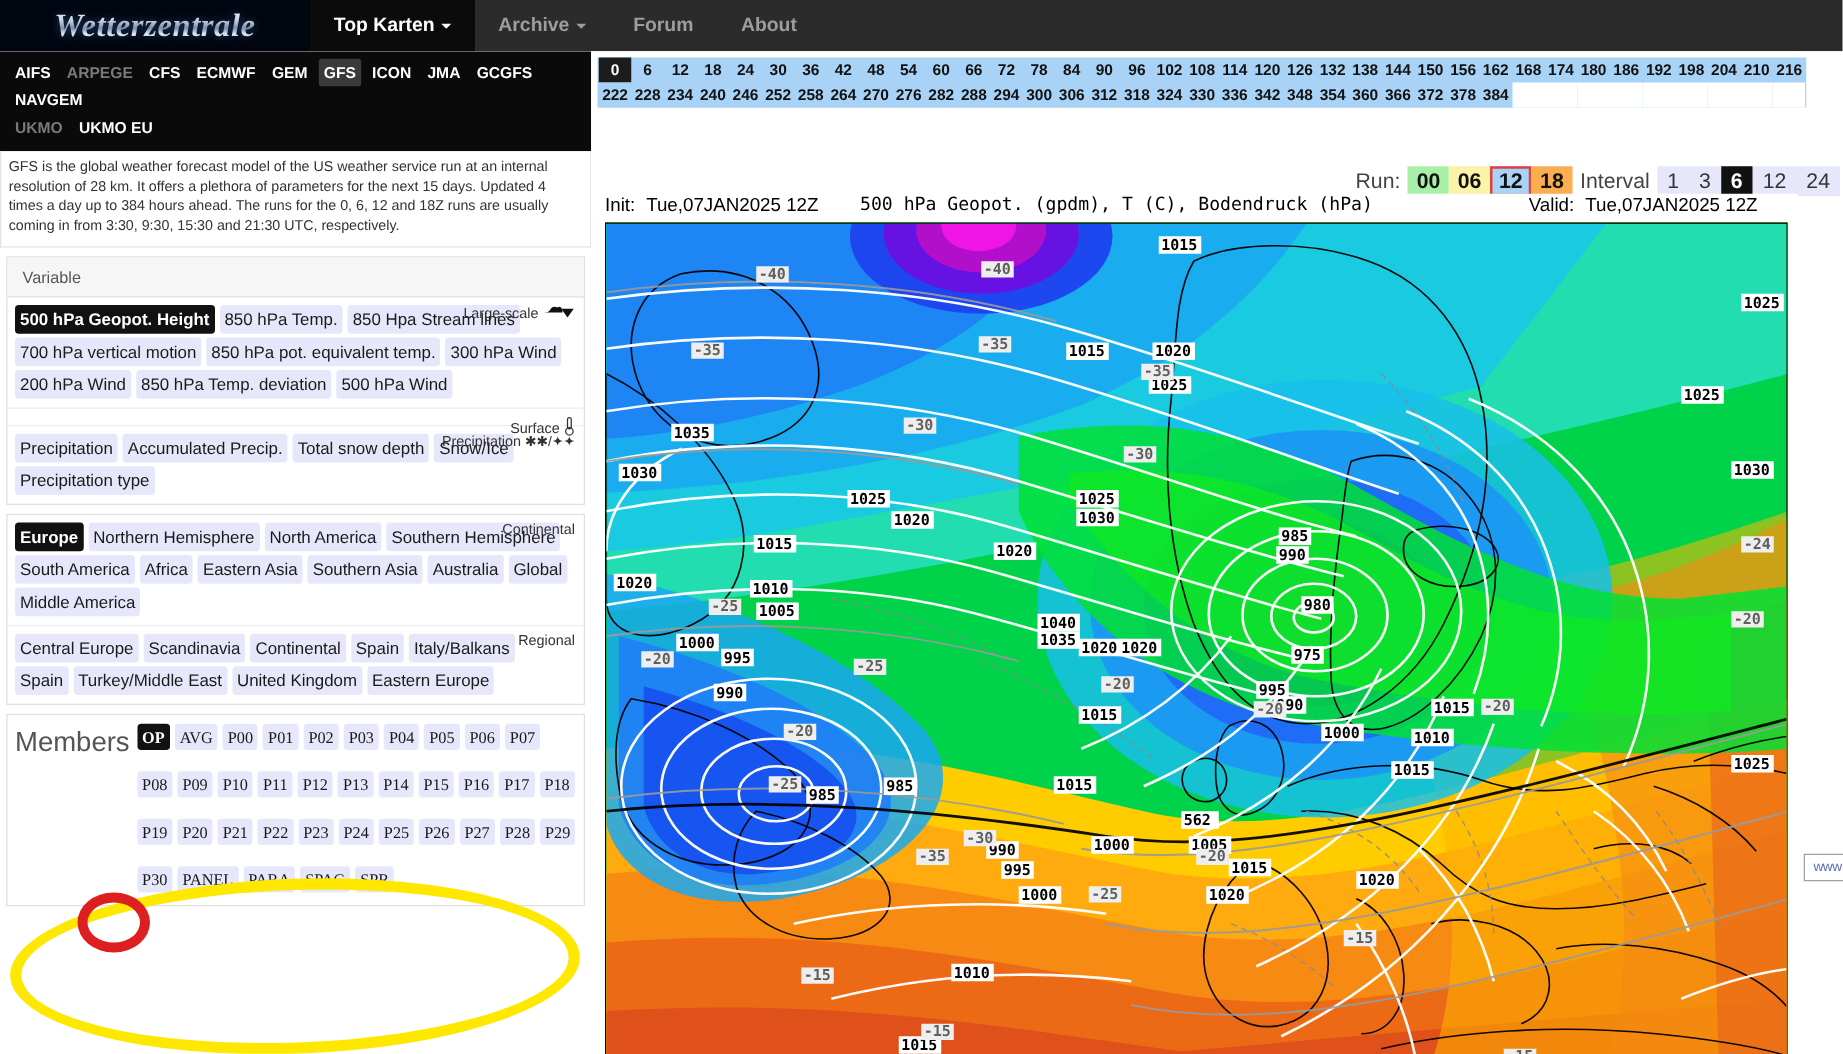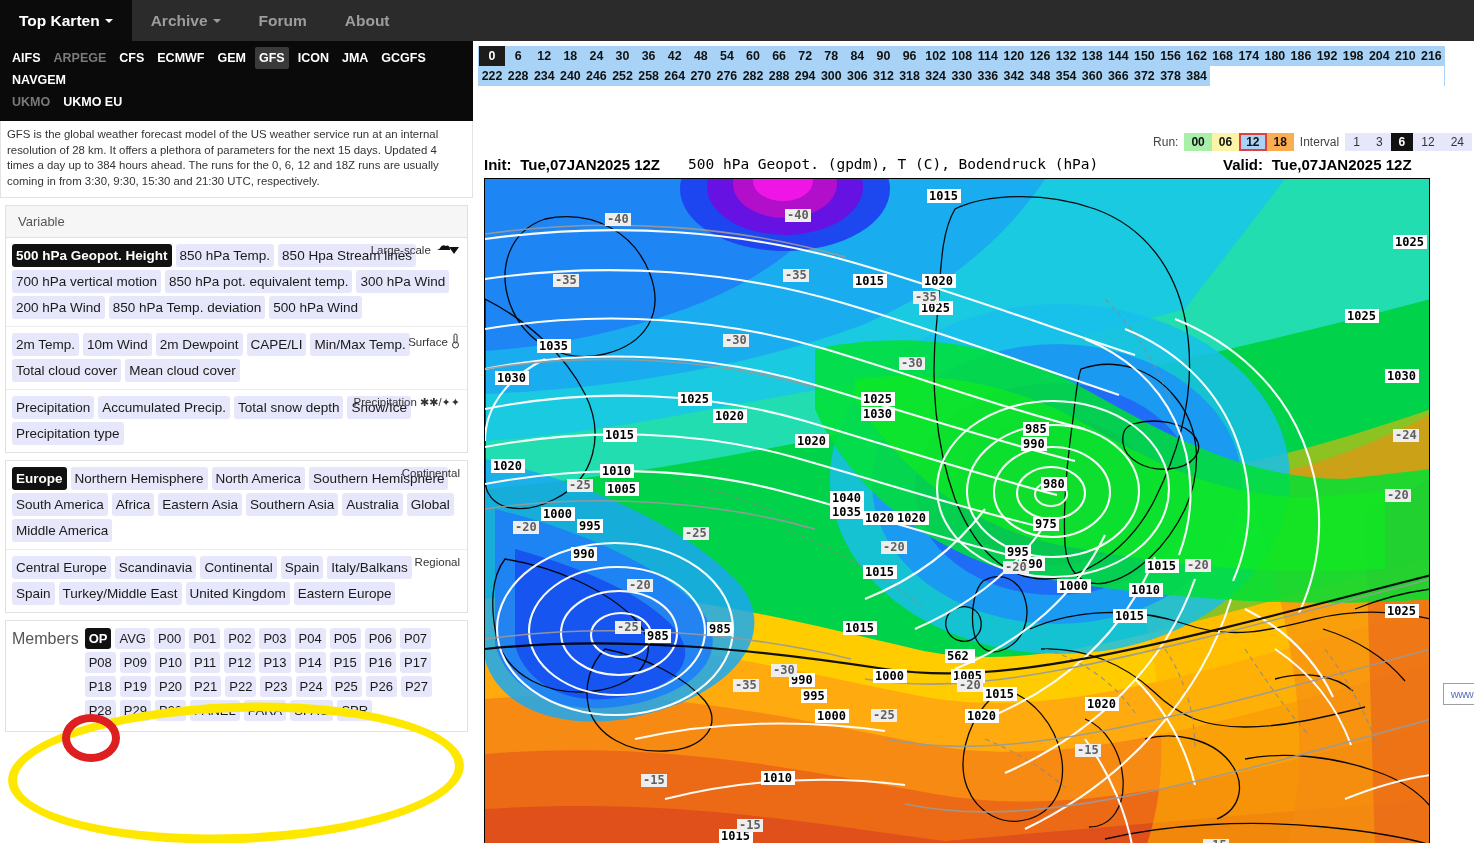"Wetterzentrale" div { html: none -> <div> <span>Wetterzentrale</span> </div> }
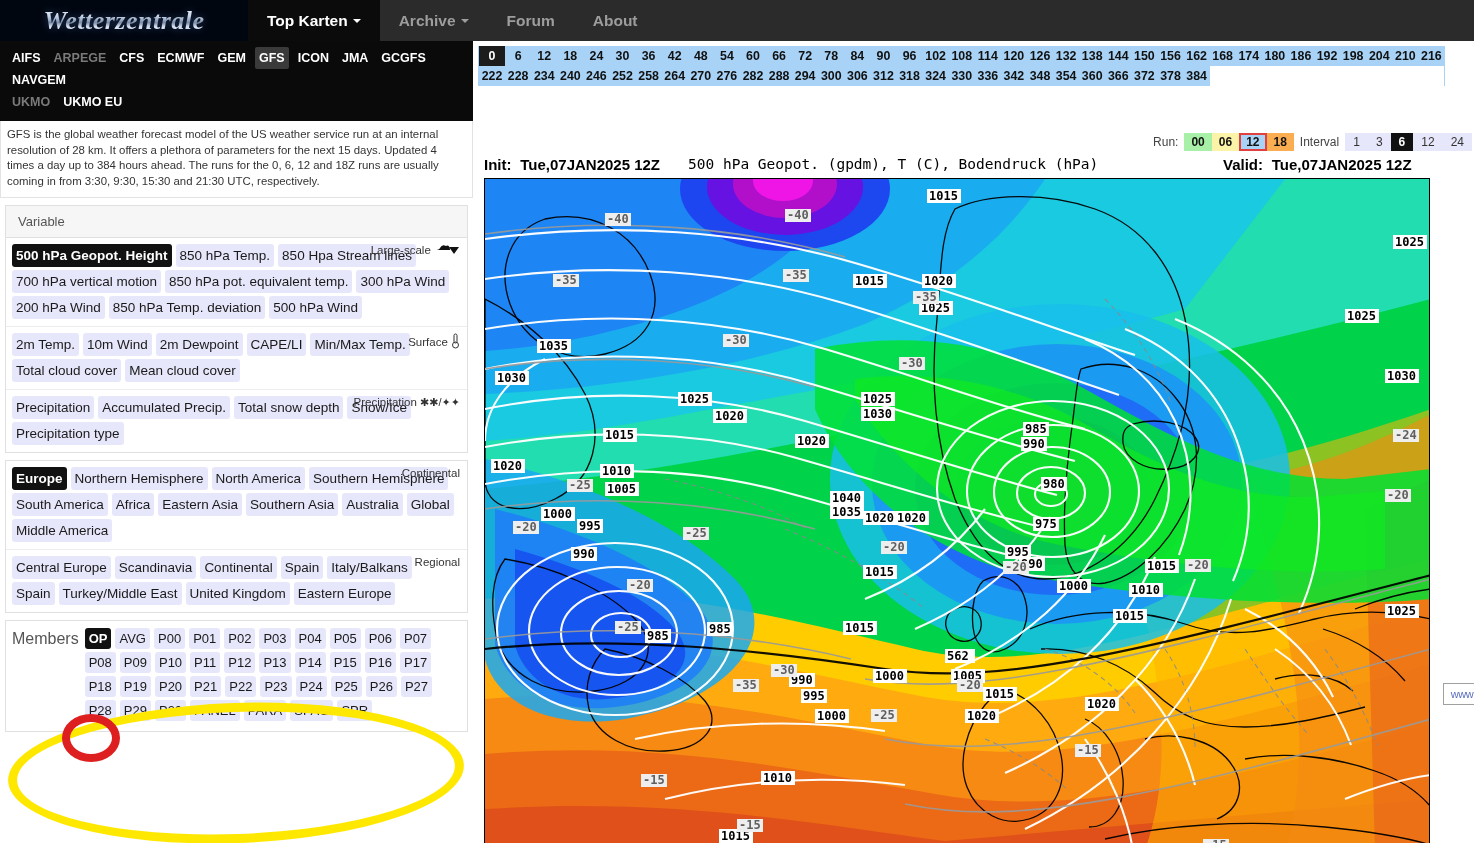"Run:" #run-bar { font-size: 12px -> 17px }
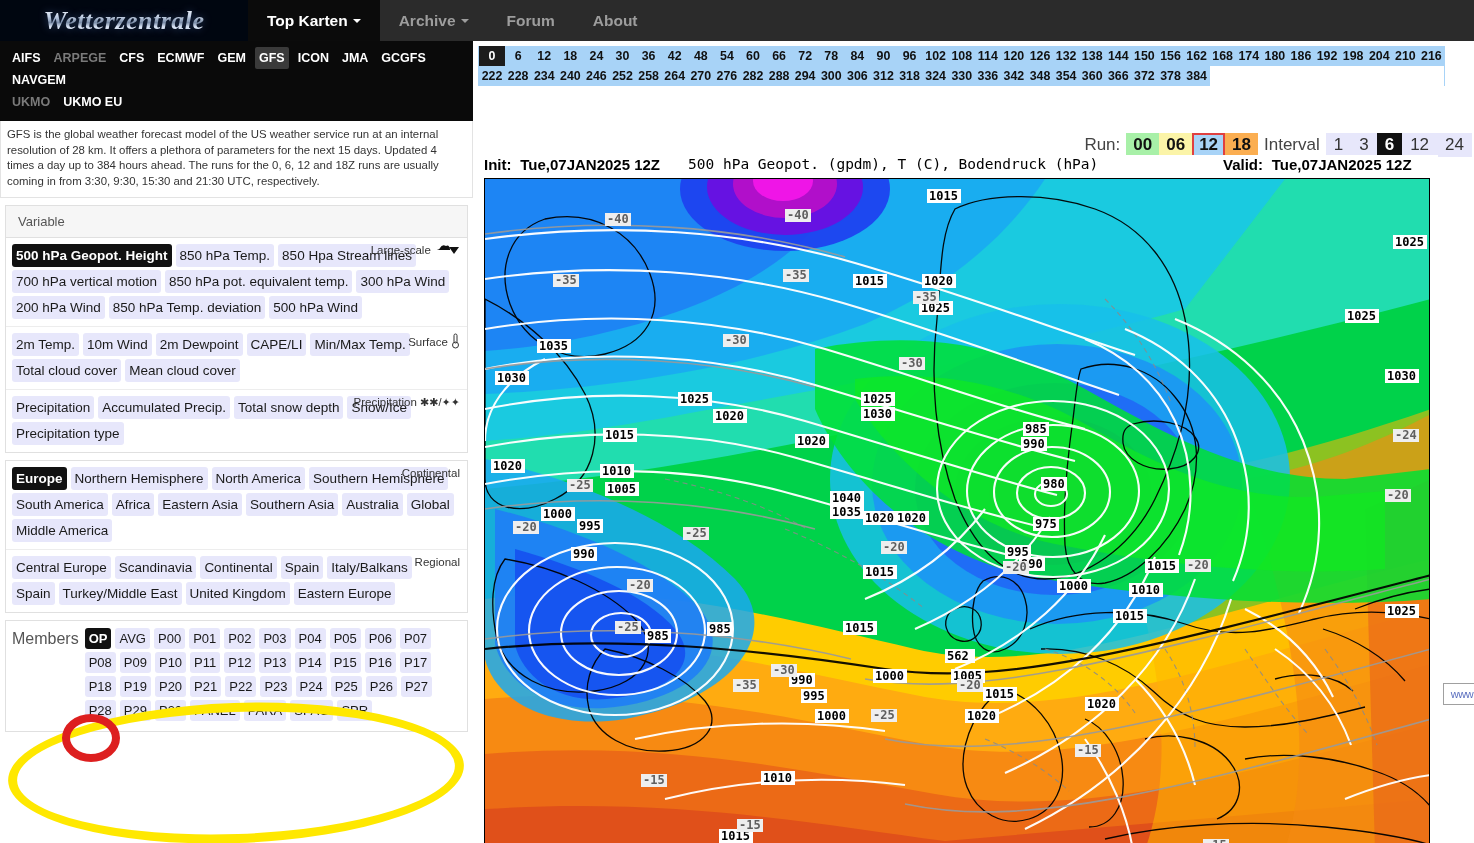"Init:" #map-title .bold { font-weight: bold -> normal }
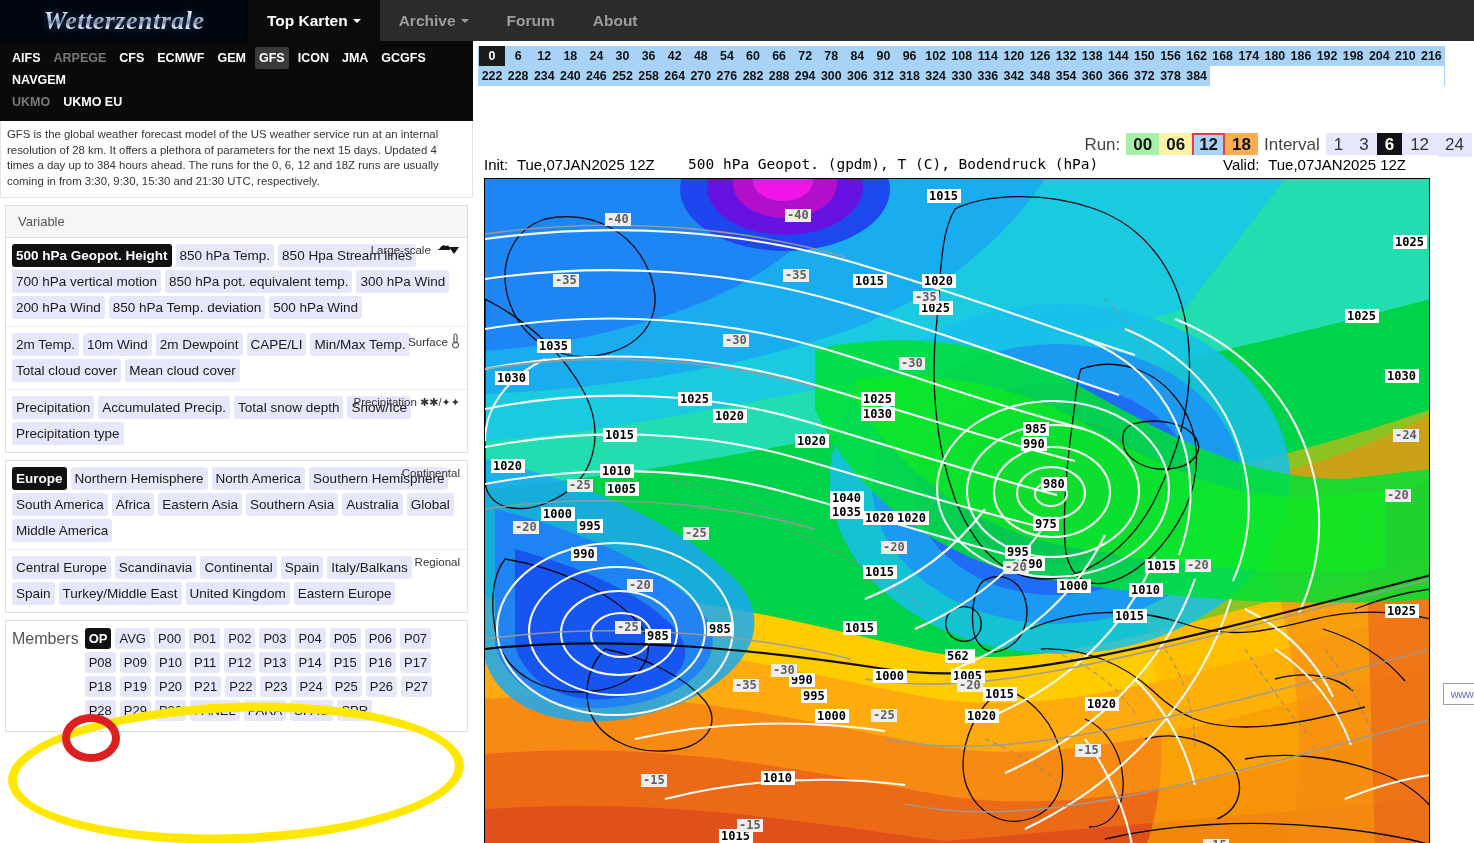"2m Temp." div.chips { html: <div> <span>2m Temp.</span> <span>10m Wind</span> <span>2m Dewpoint</span> <span>CAPE/LI</span> <span>Min/Max Temp.</span> <span>Total cloud cover</span> <span>Mean cloud cover</span> </div> -> none }
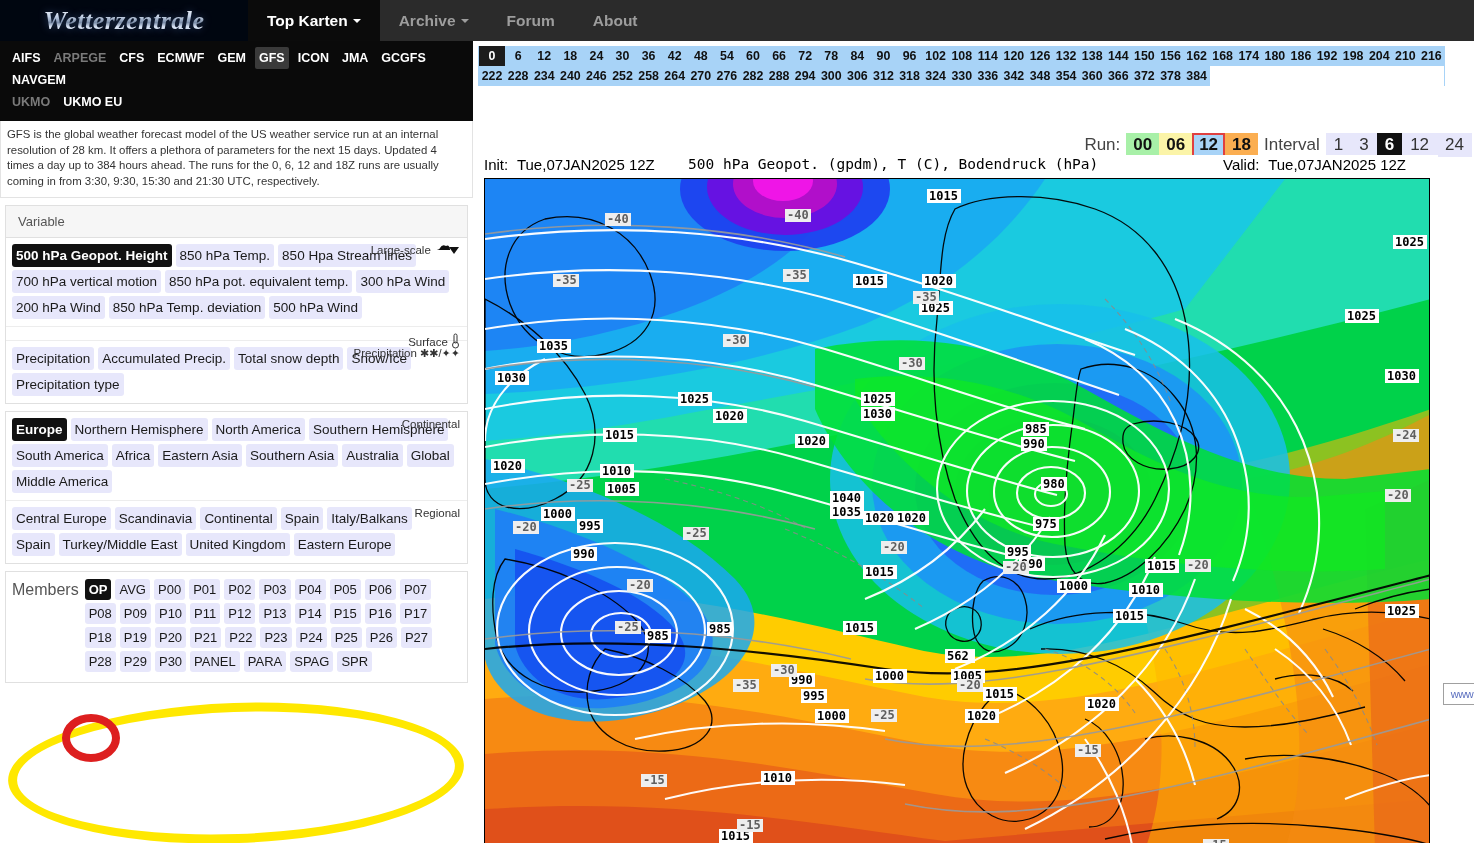"Members" #members-label { font-size: 16px -> 22px }
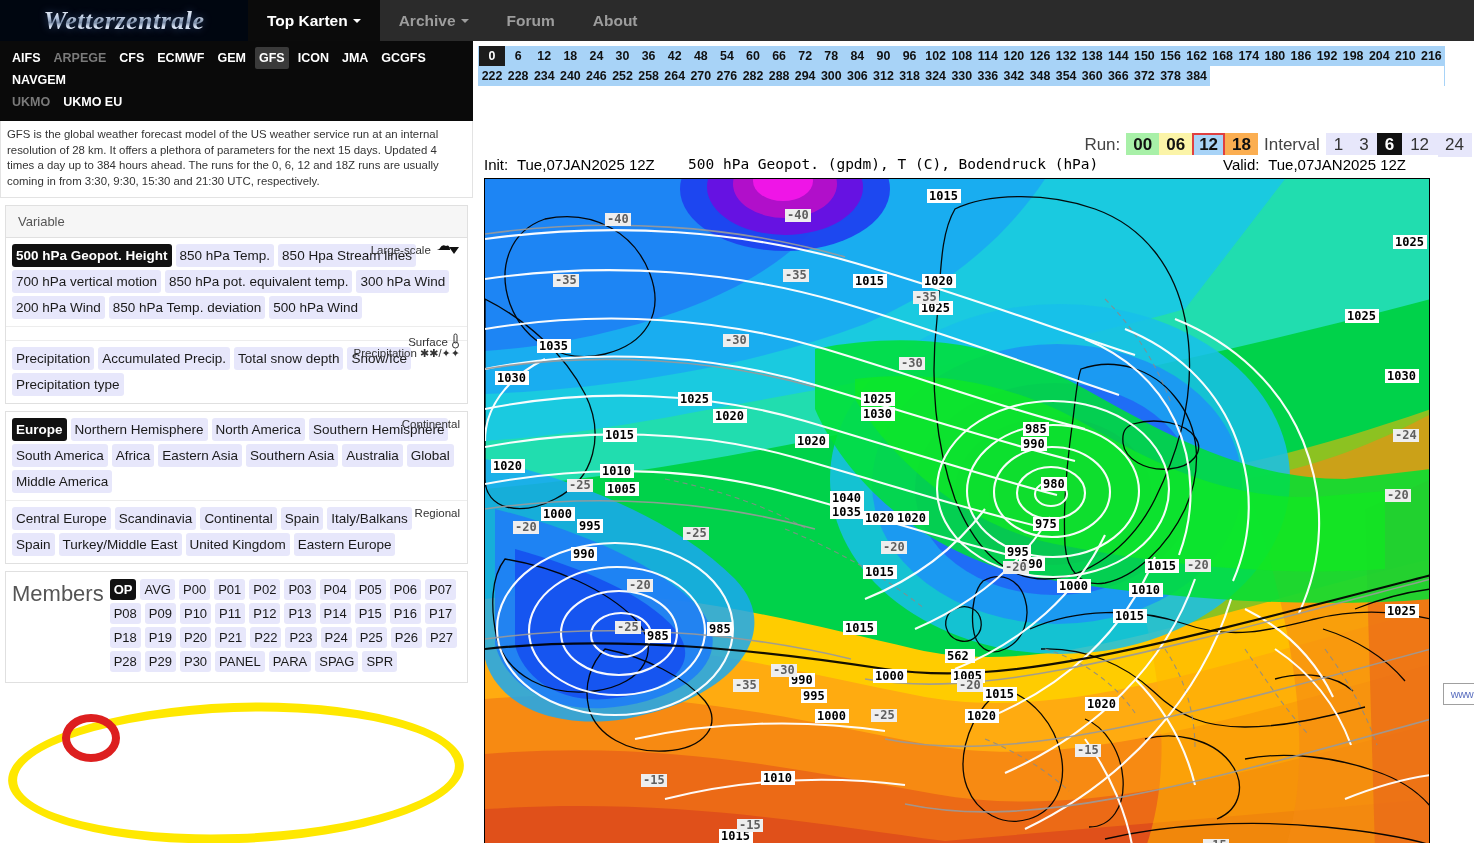"OP" #members-chips { font-family: none -> Liberation Serif, serif; gap: 3px 4px -> 17px 4px }
